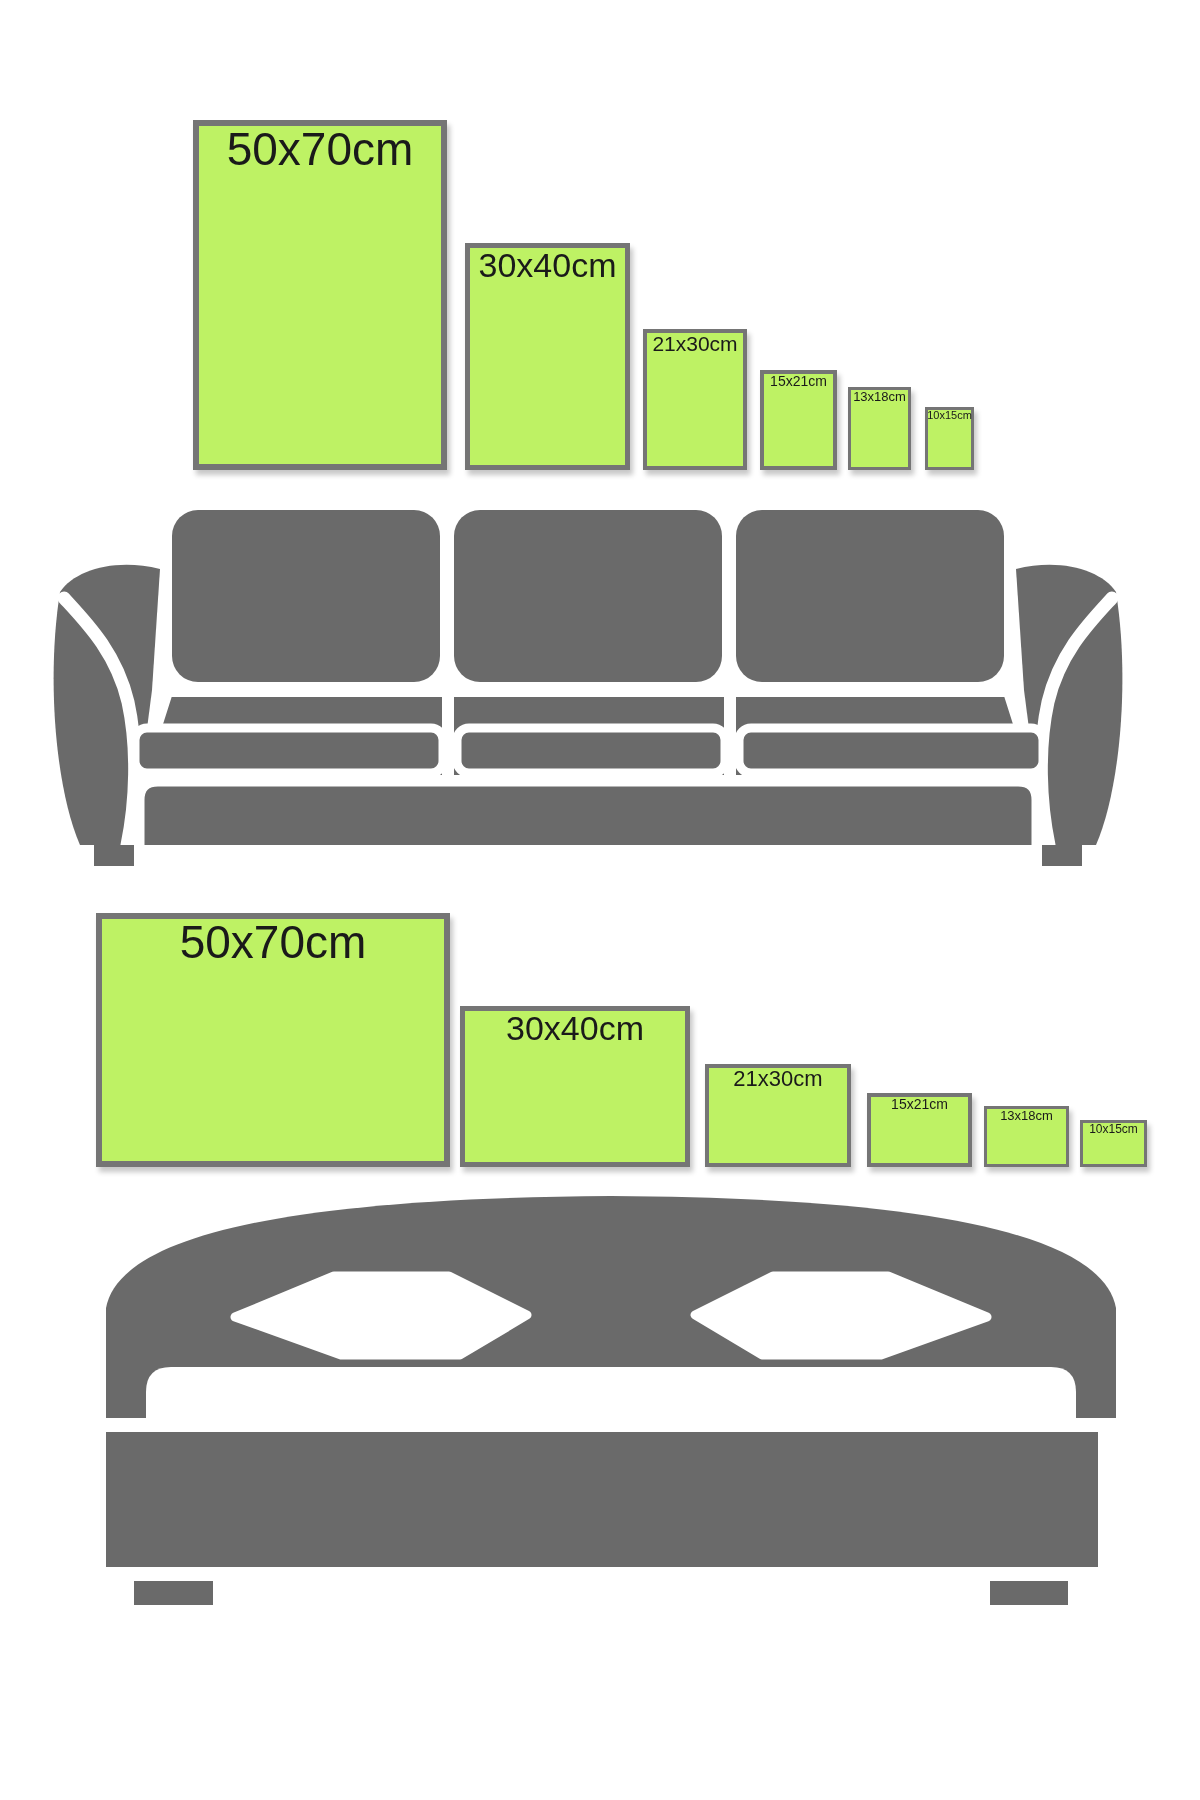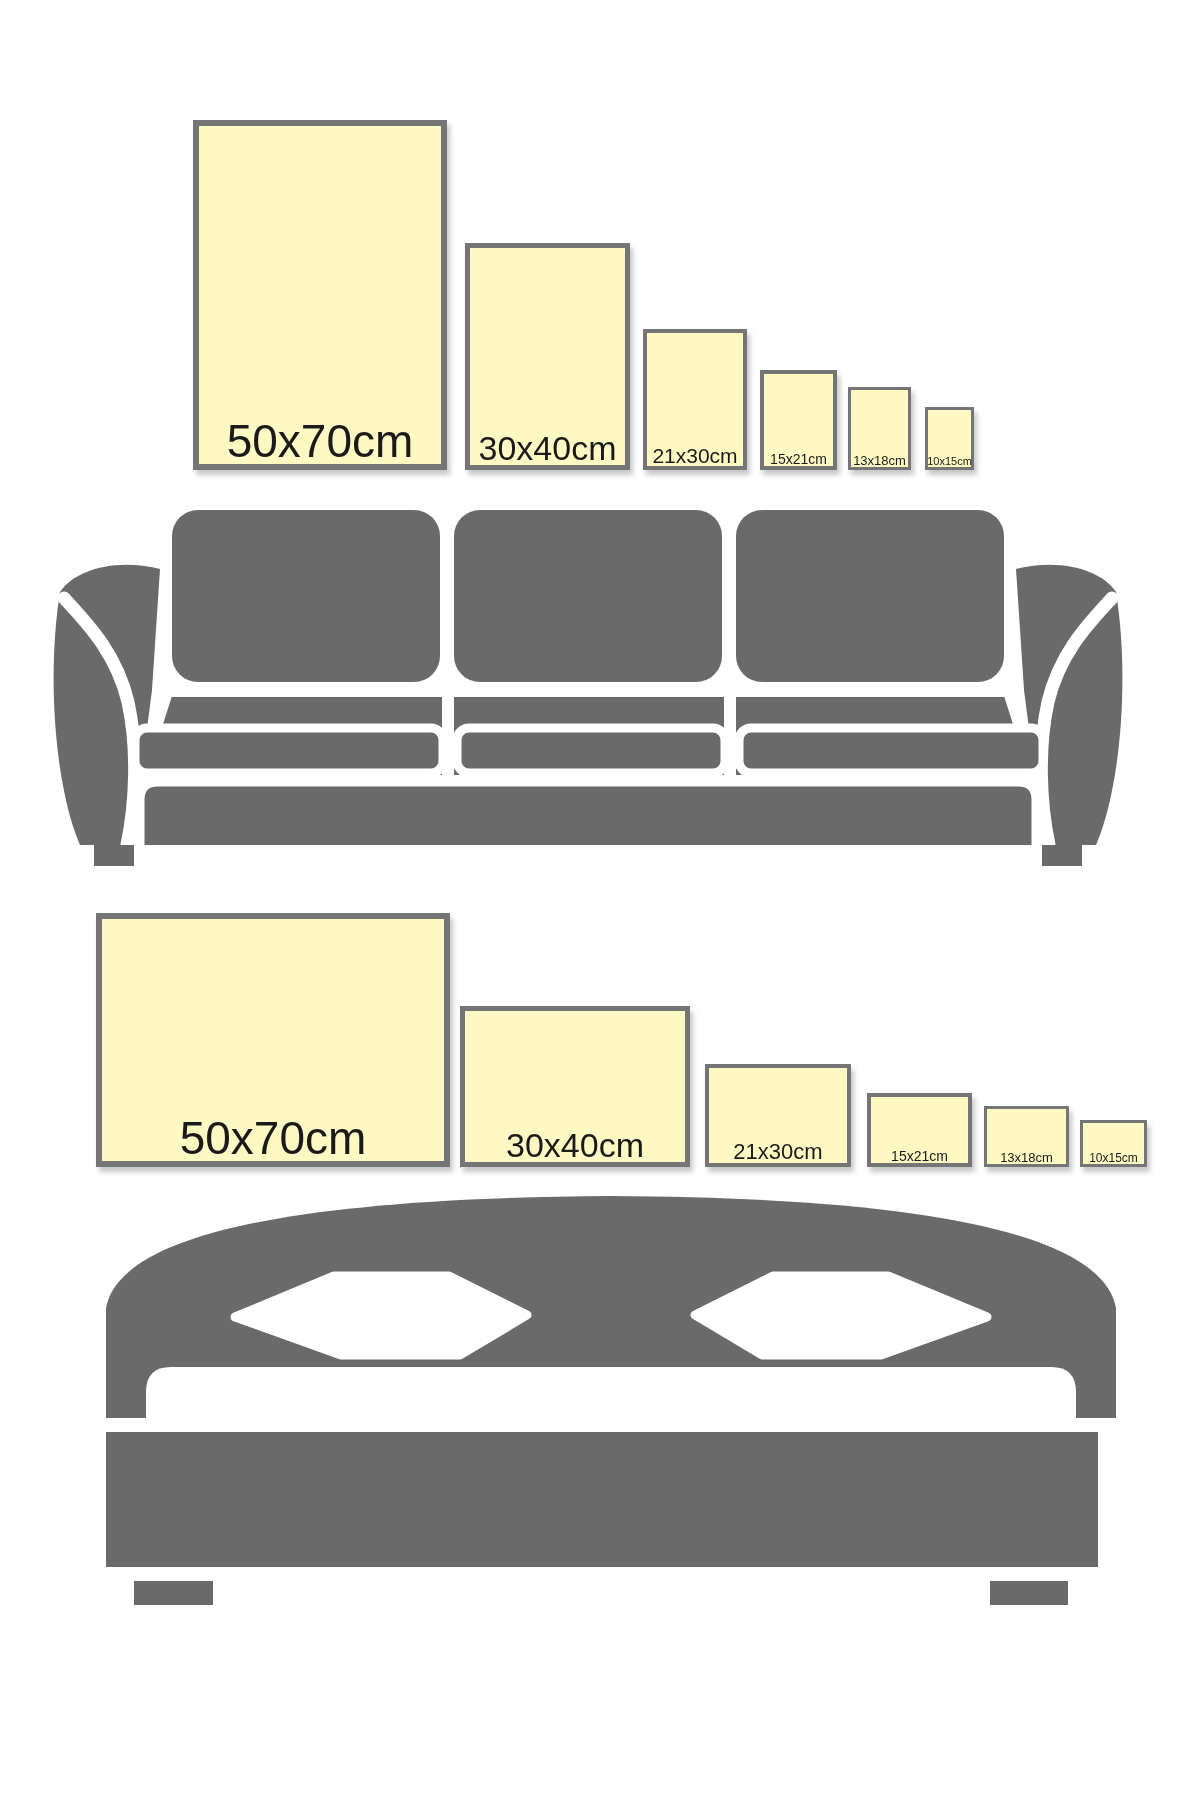"50x70cm" .frame { align-items: flex-end -> flex-start; background: #fef9c3 -> #bef264 }
